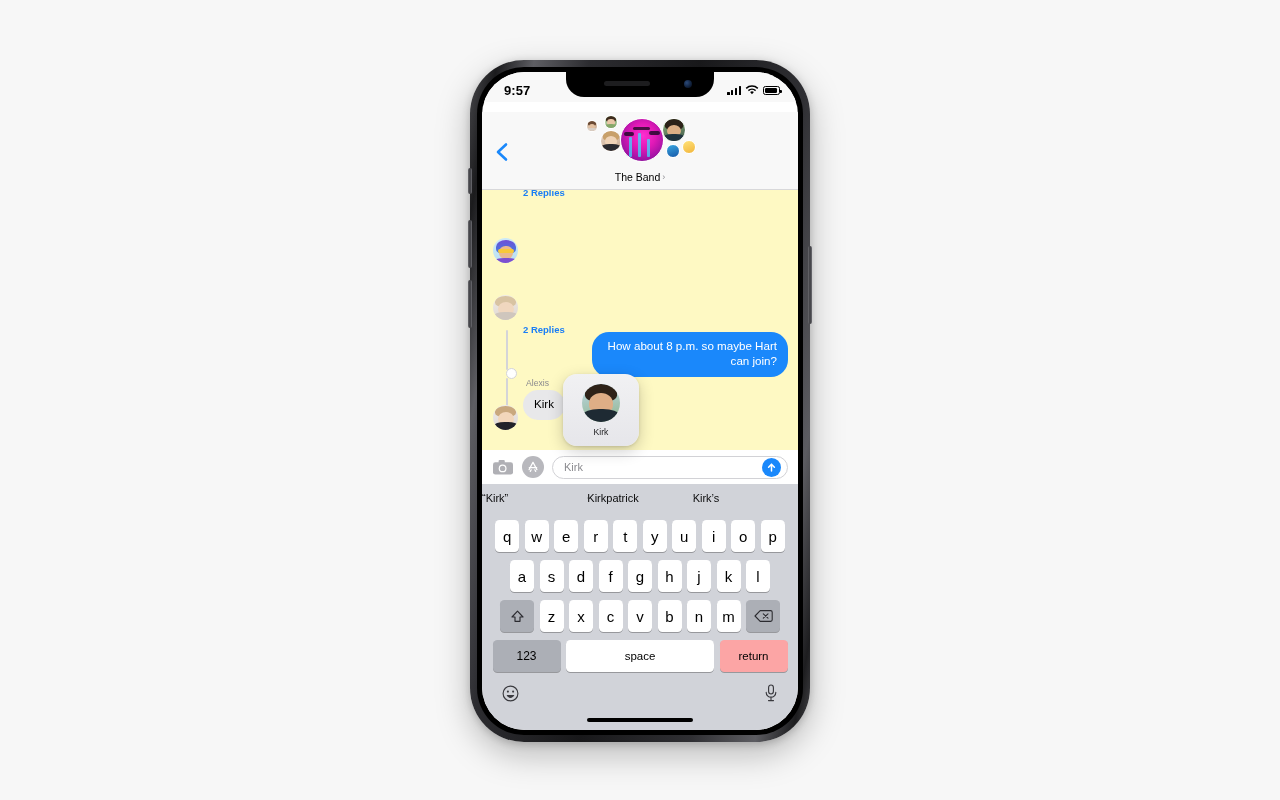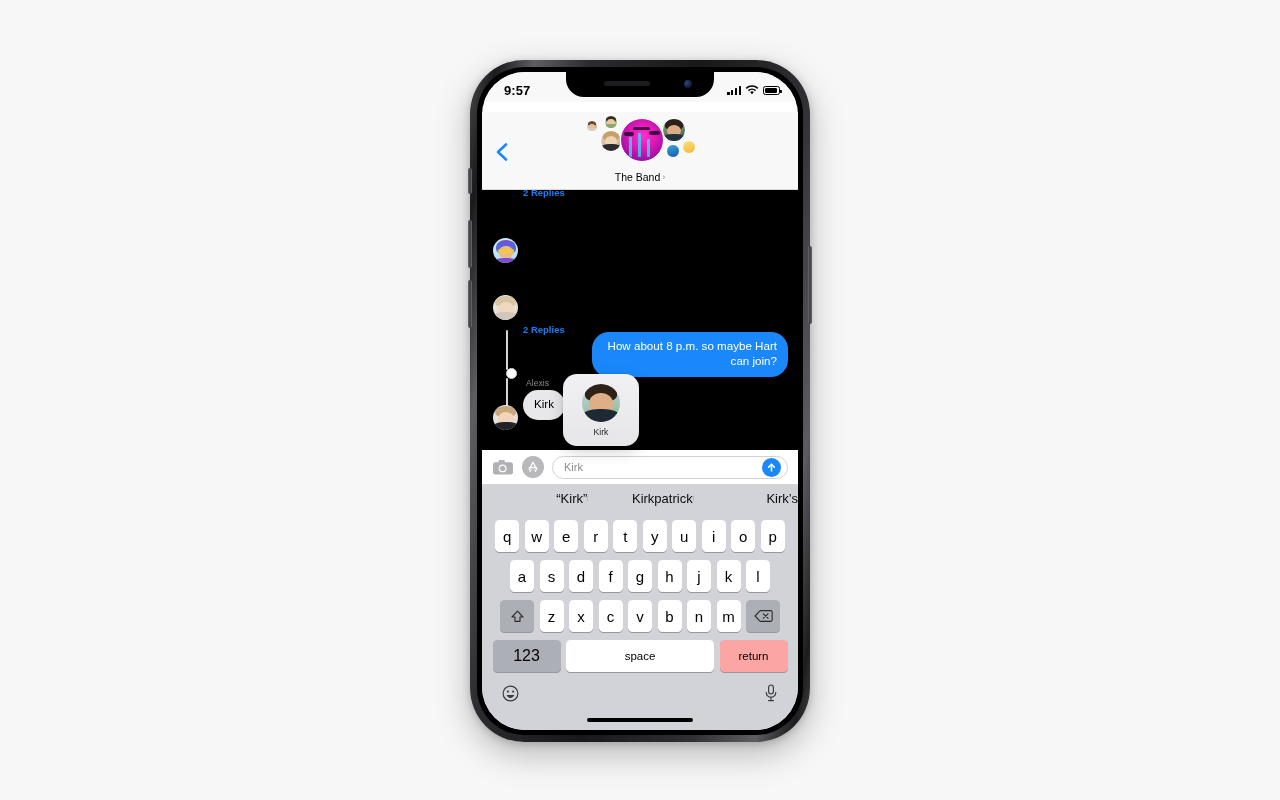"2 Replies" .convo { background: #000000 -> #fef9c3 }
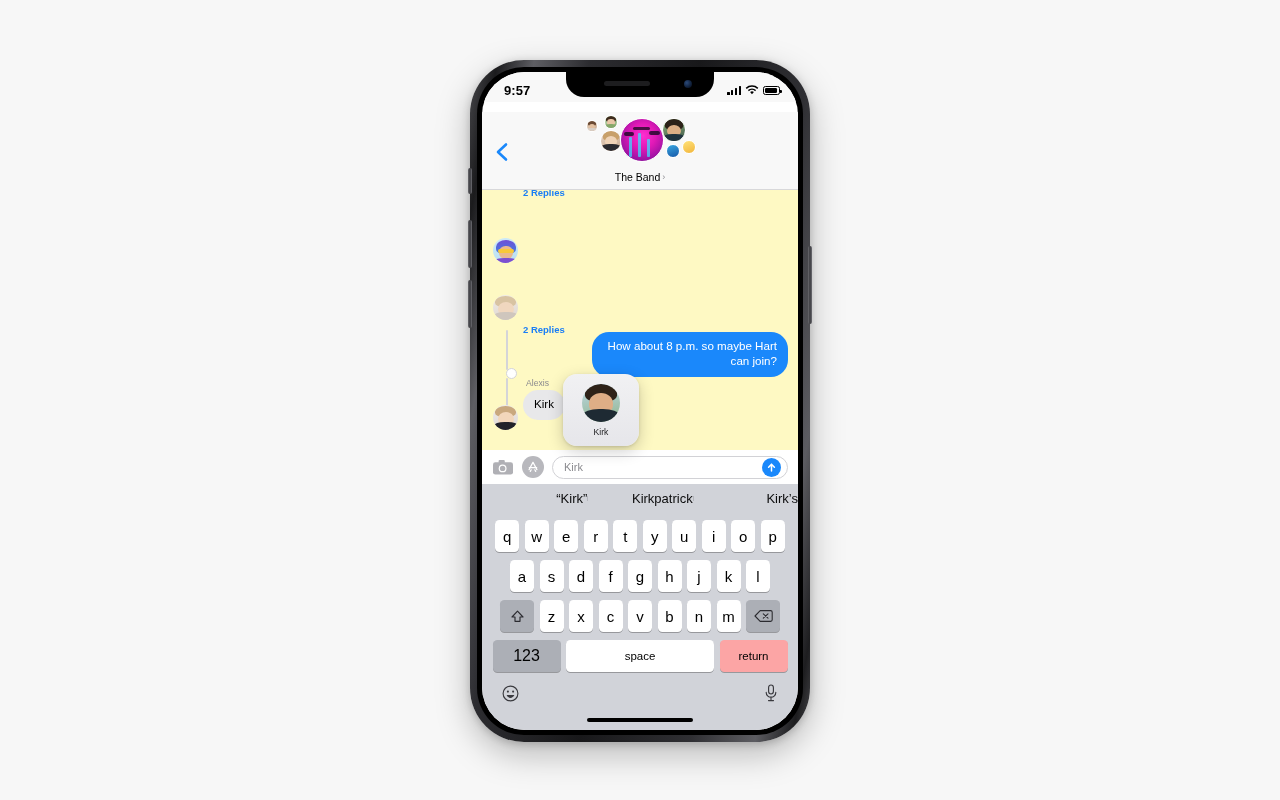"“Kirk”" .sugg { font-size: 13px -> 11px; text-align: right -> left }
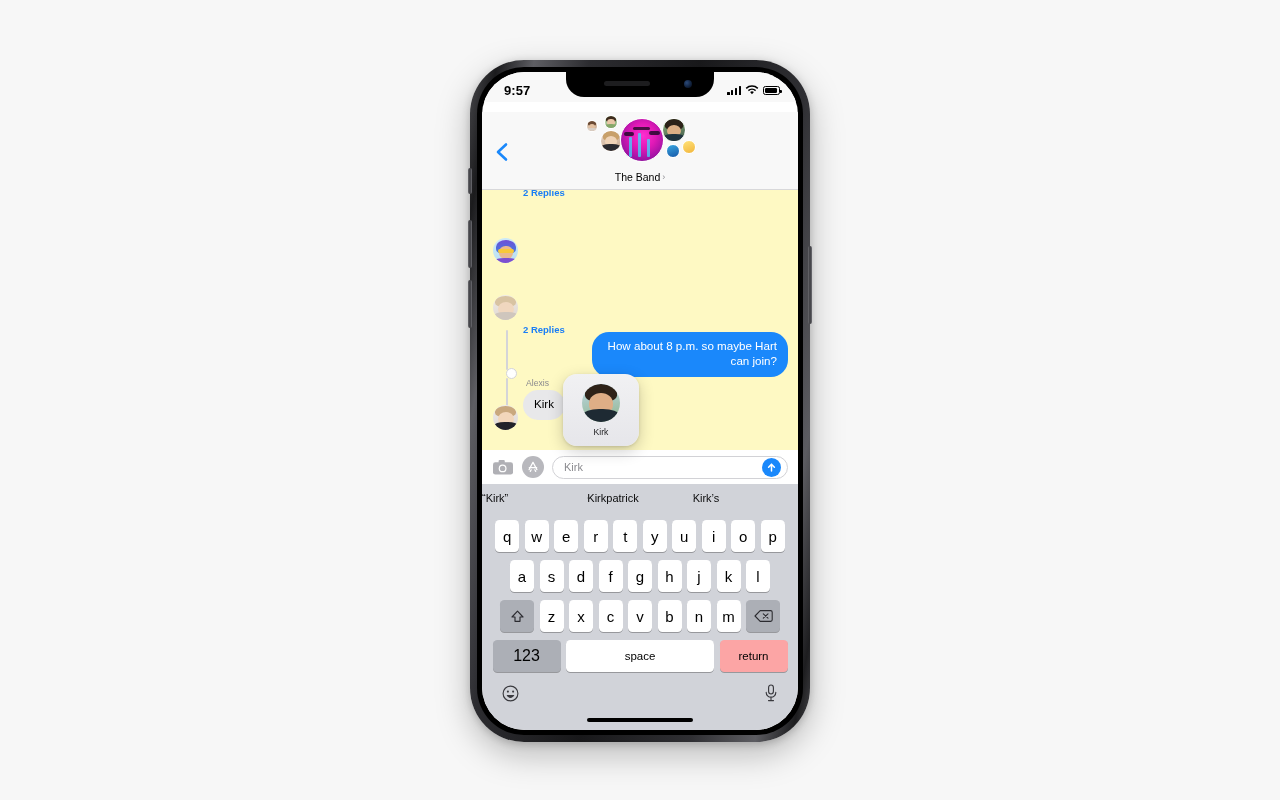"123" .key.fn { font-size: 16px -> 12px }
